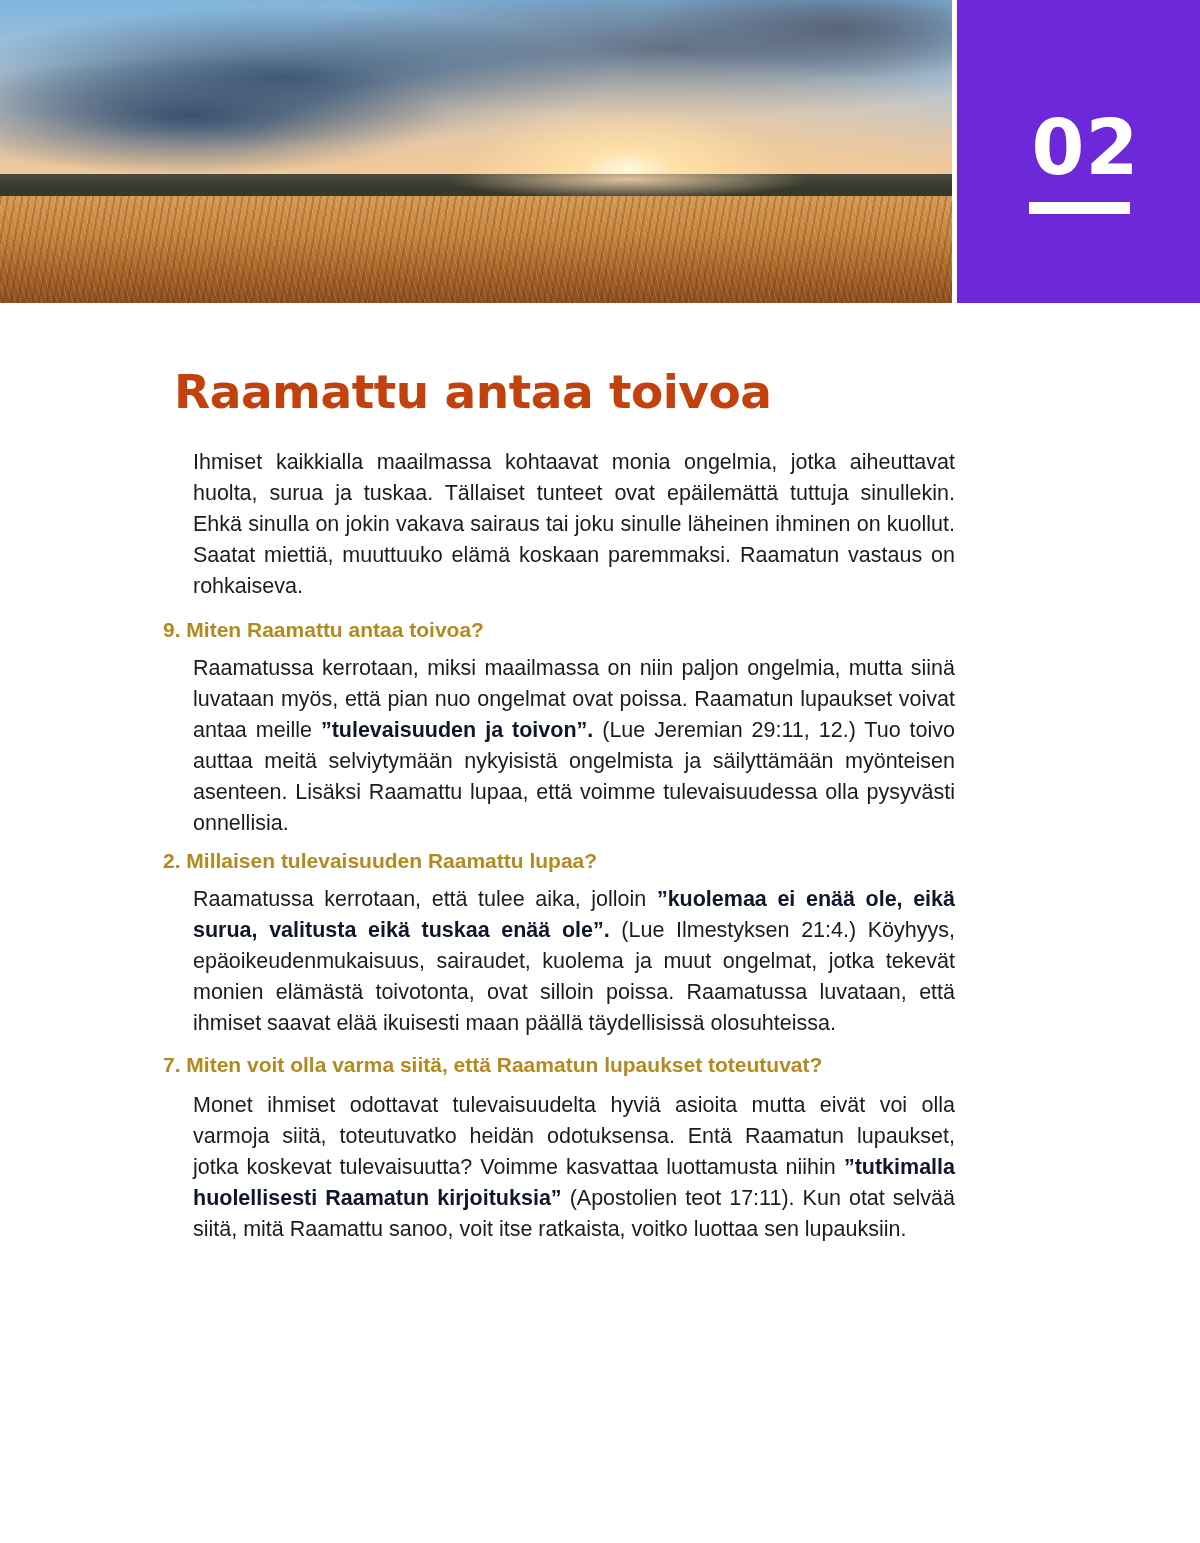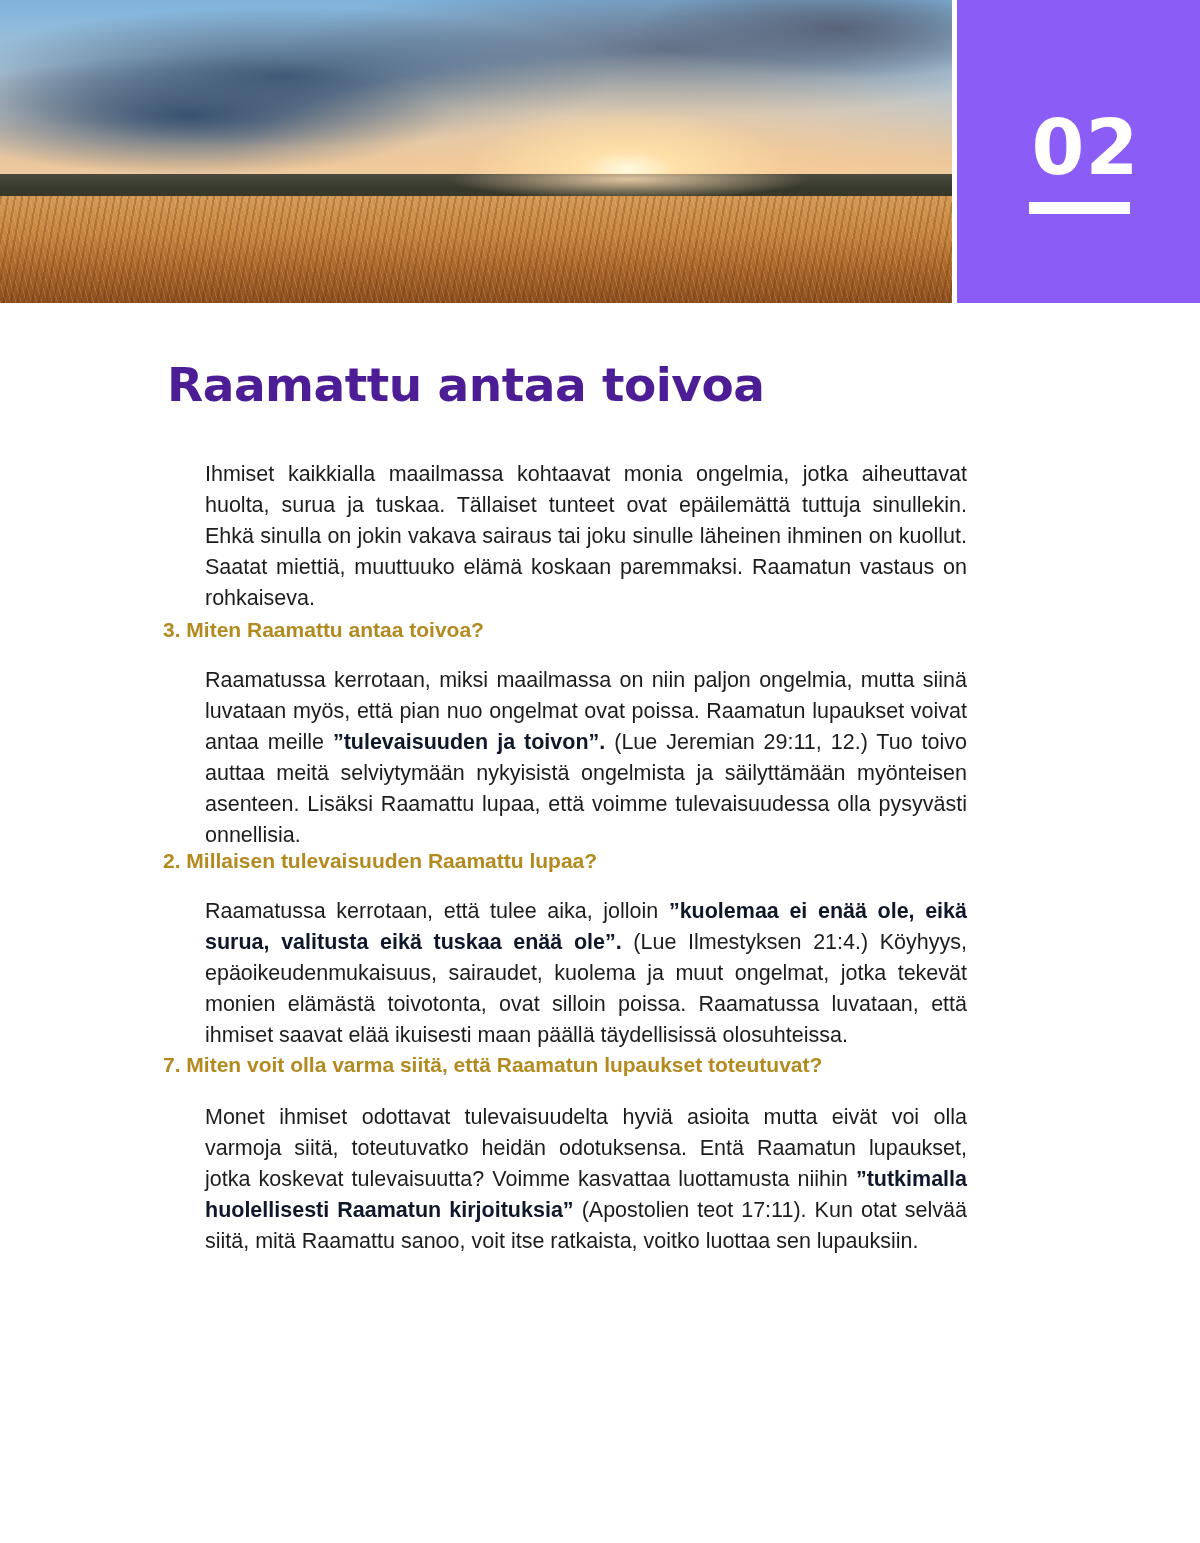"02" .chapter-box { background: #8b5cf6 -> #6d28d9 }
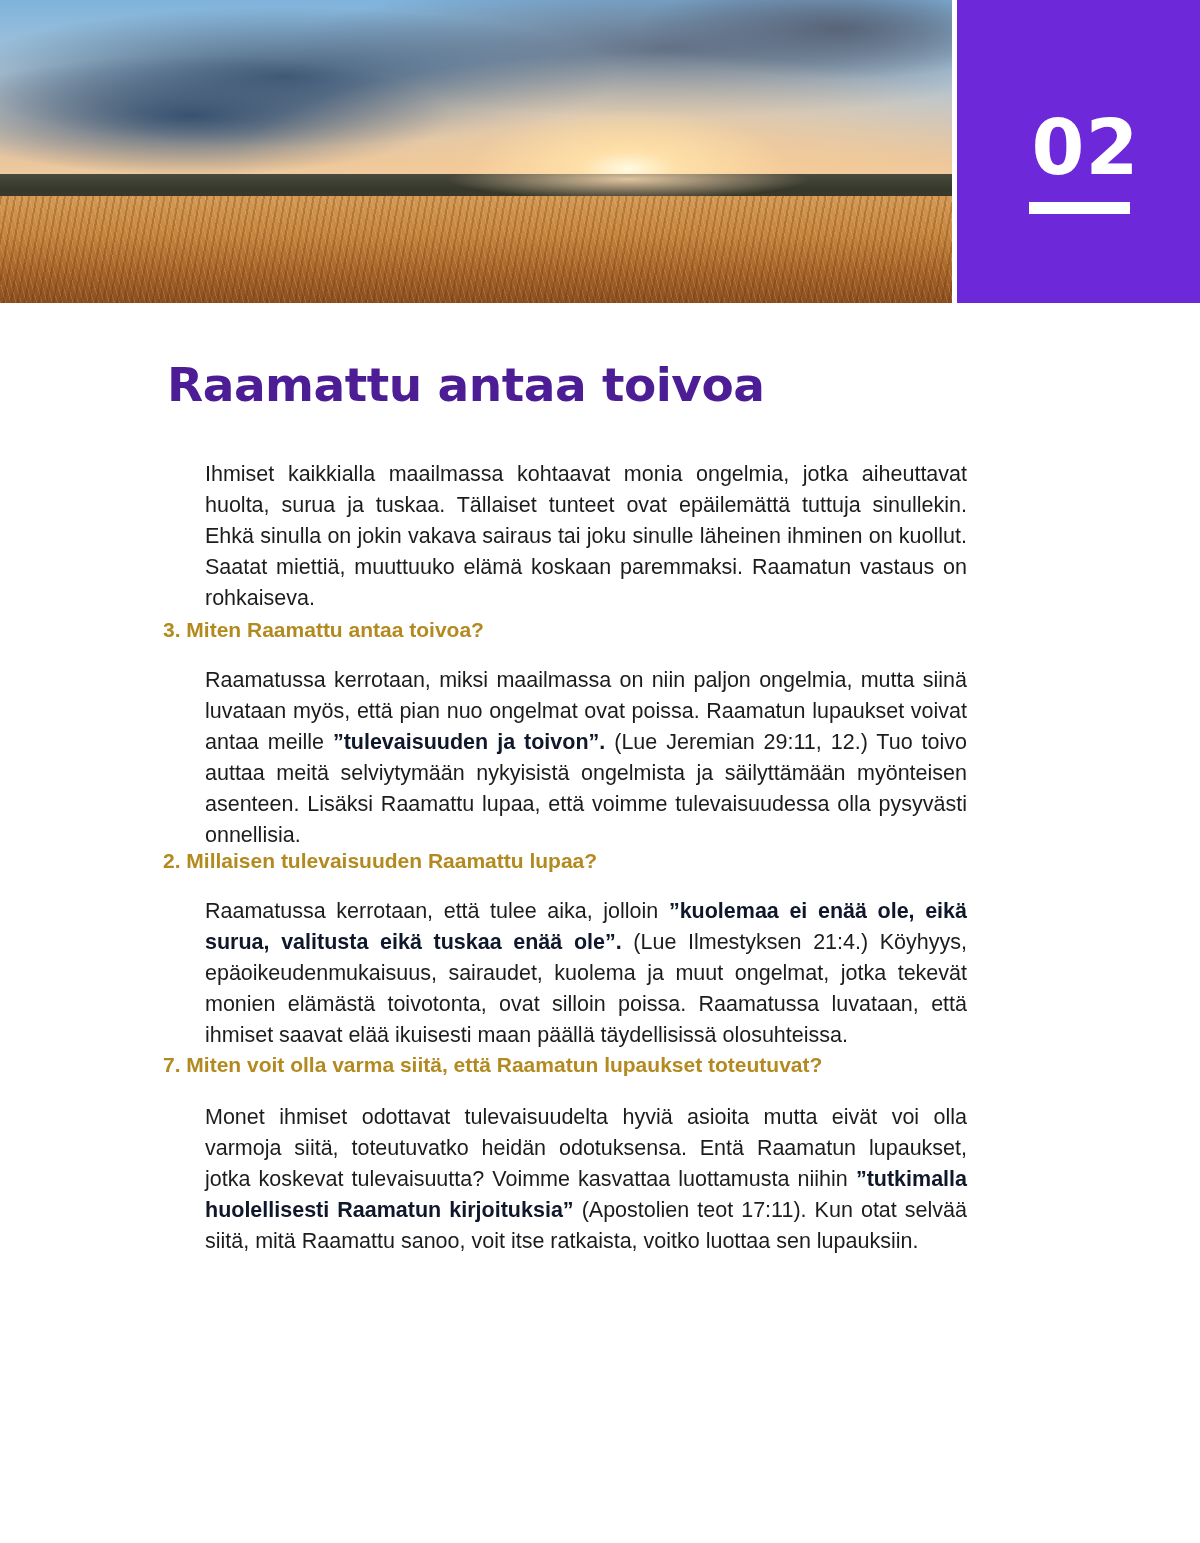"Raamattu antaa toivoa" .page-title { color: #4c1d95 -> #c2410c; margin: 5px -> 12px }
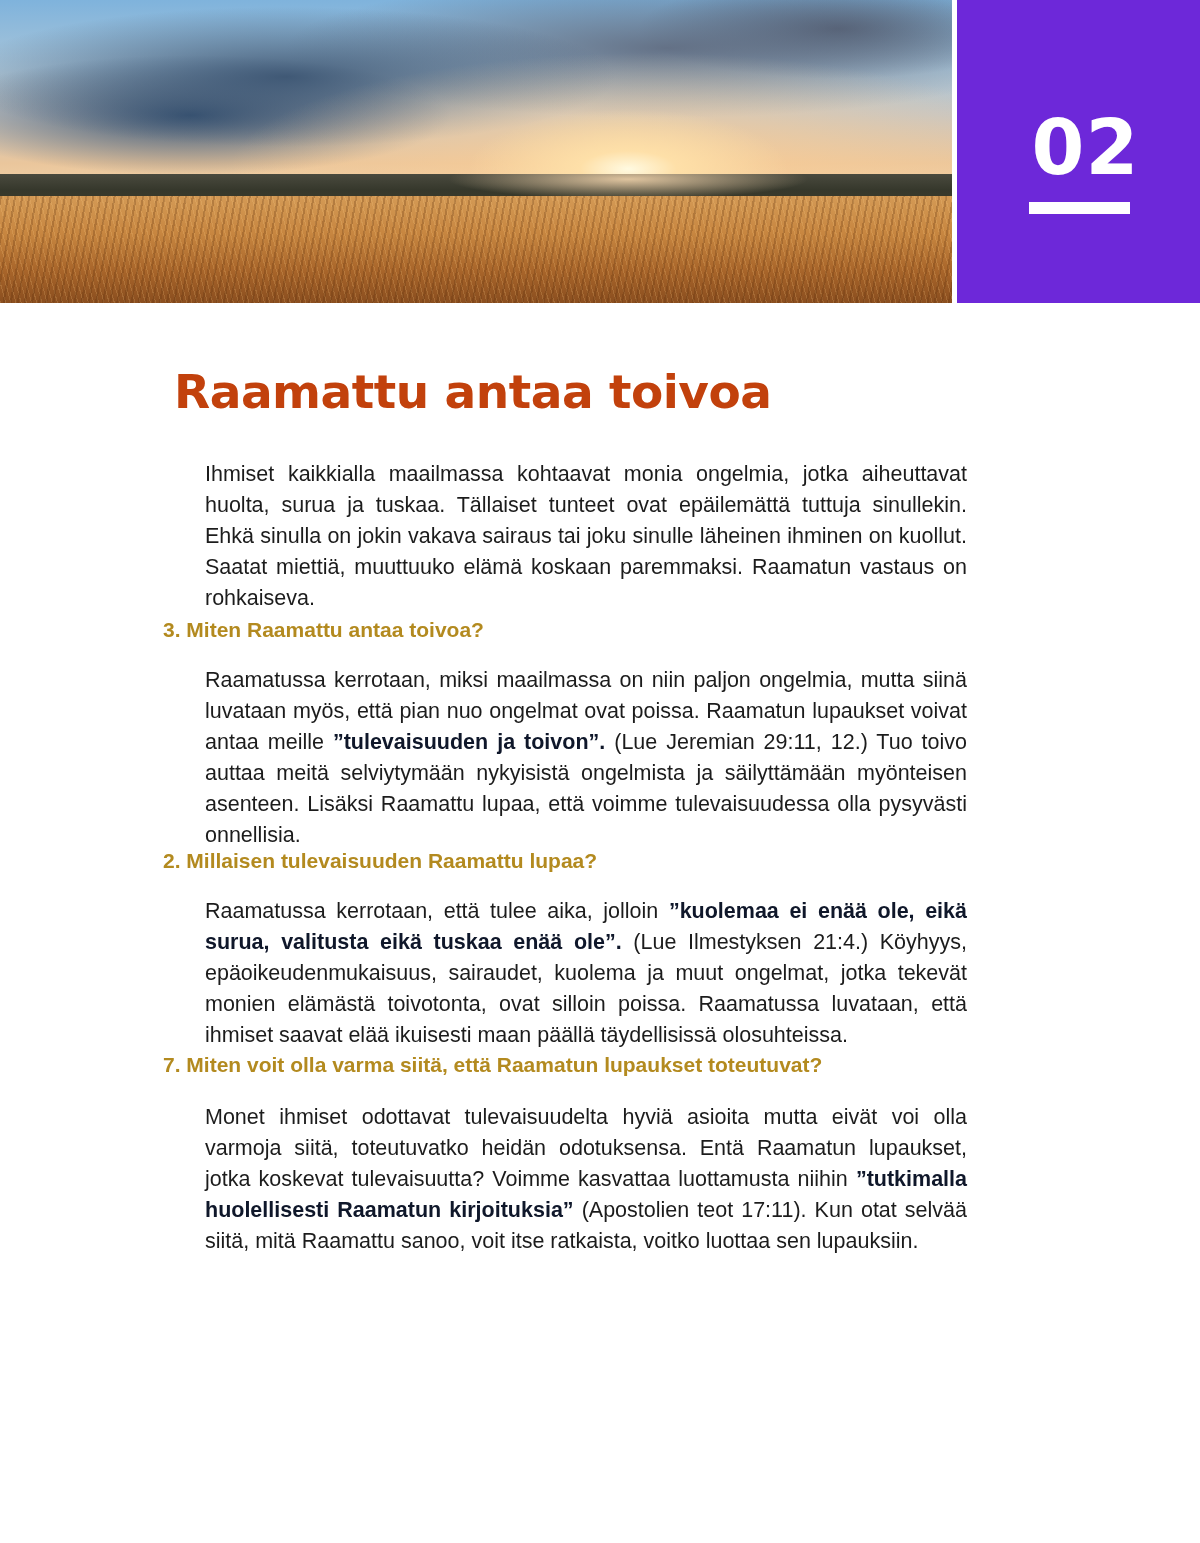"Ihmiset kaikkialla maailmassa kohtaavat" .para { margin: 16px -> 4px }
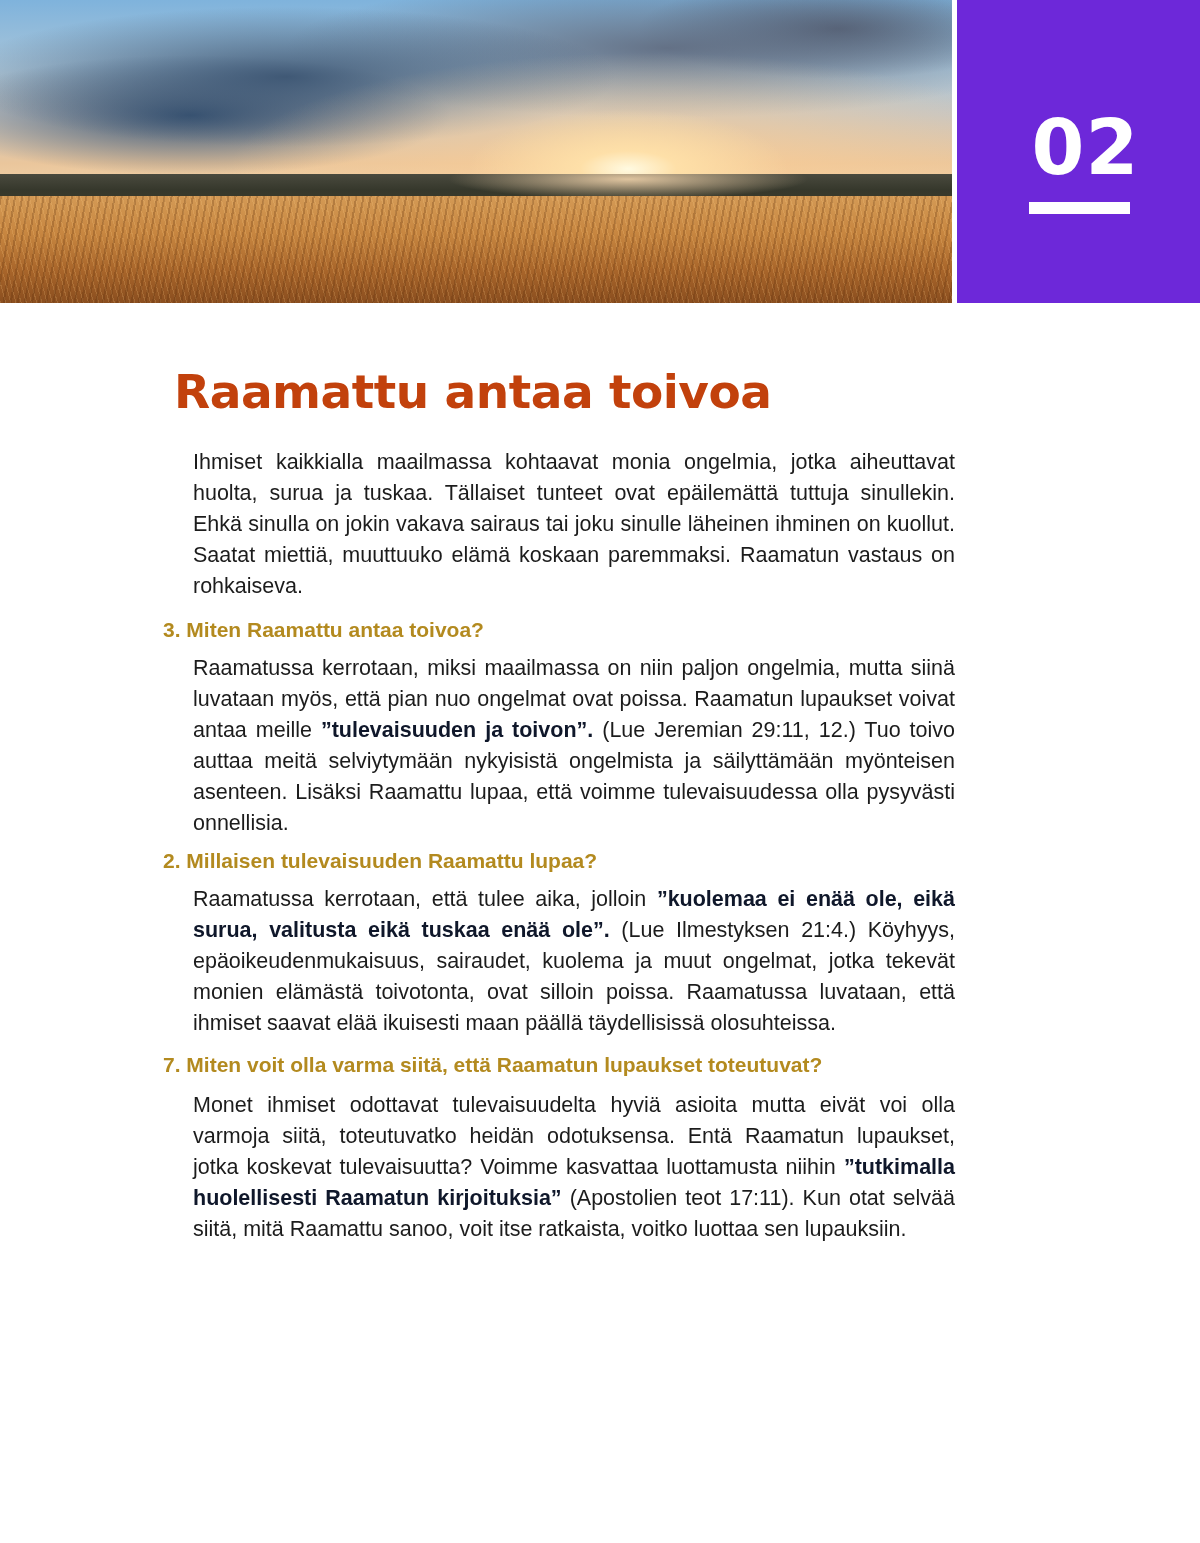"3. Miten Raamattu antaa toivoa?" h2.section-heading { text: 3 -> 9 }
